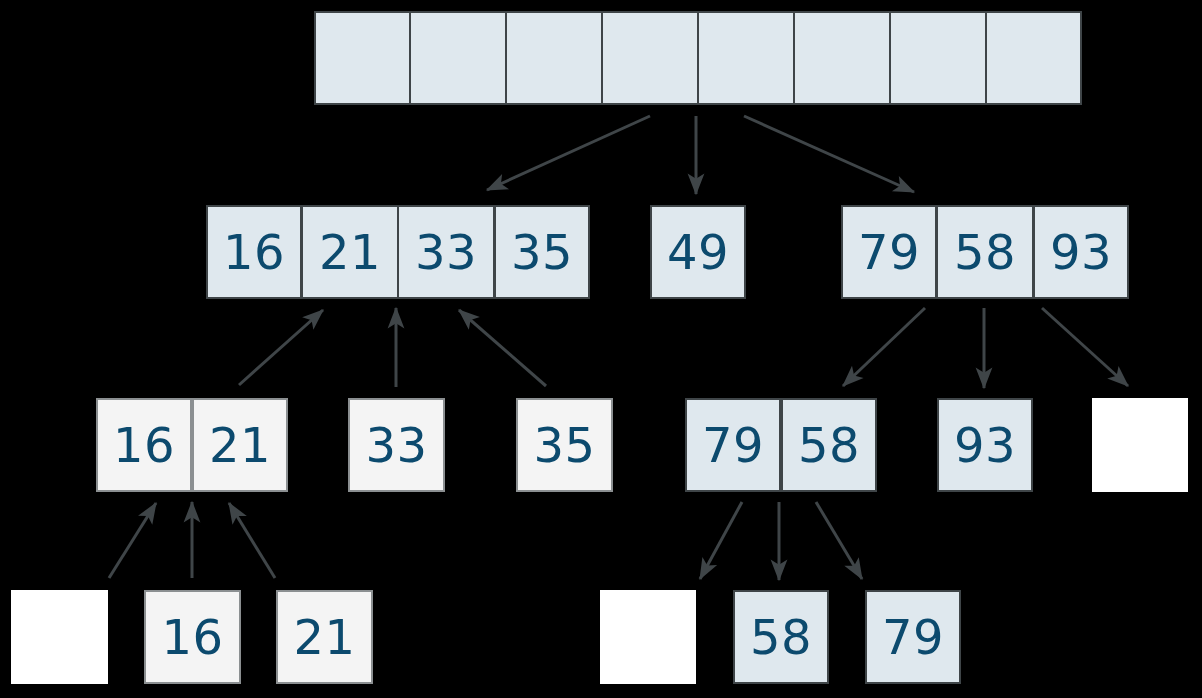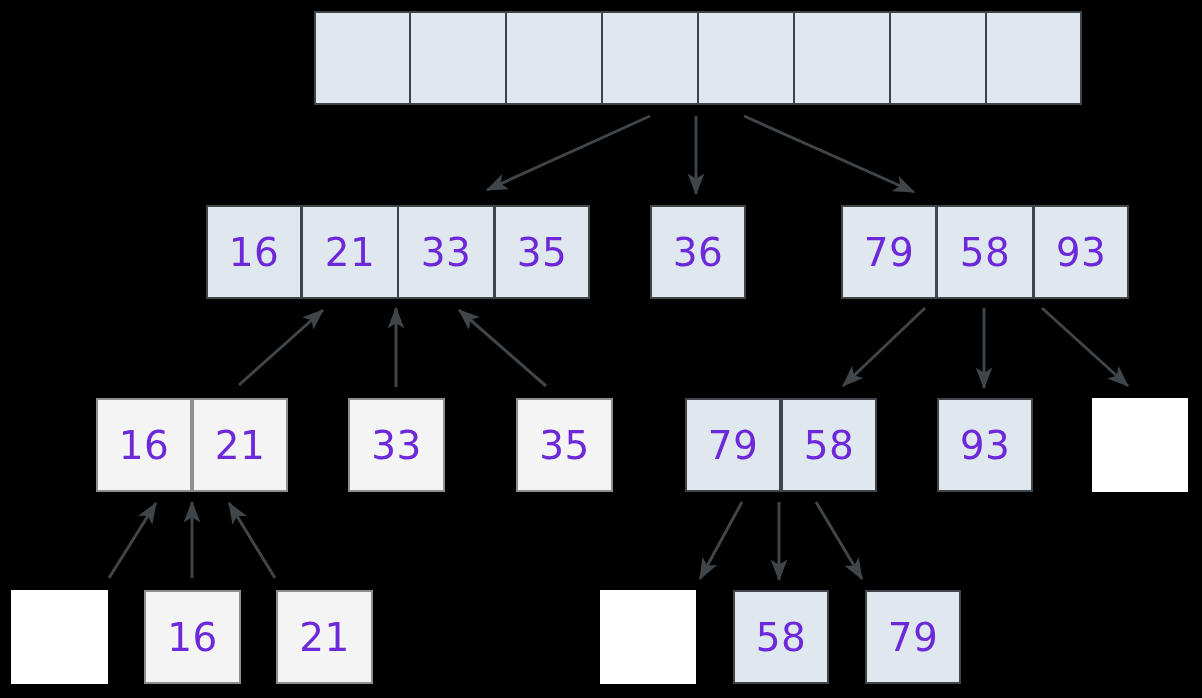"16" .cell { color: #6d28d9 -> #0c4a6e; font-size: 39px -> 48px }
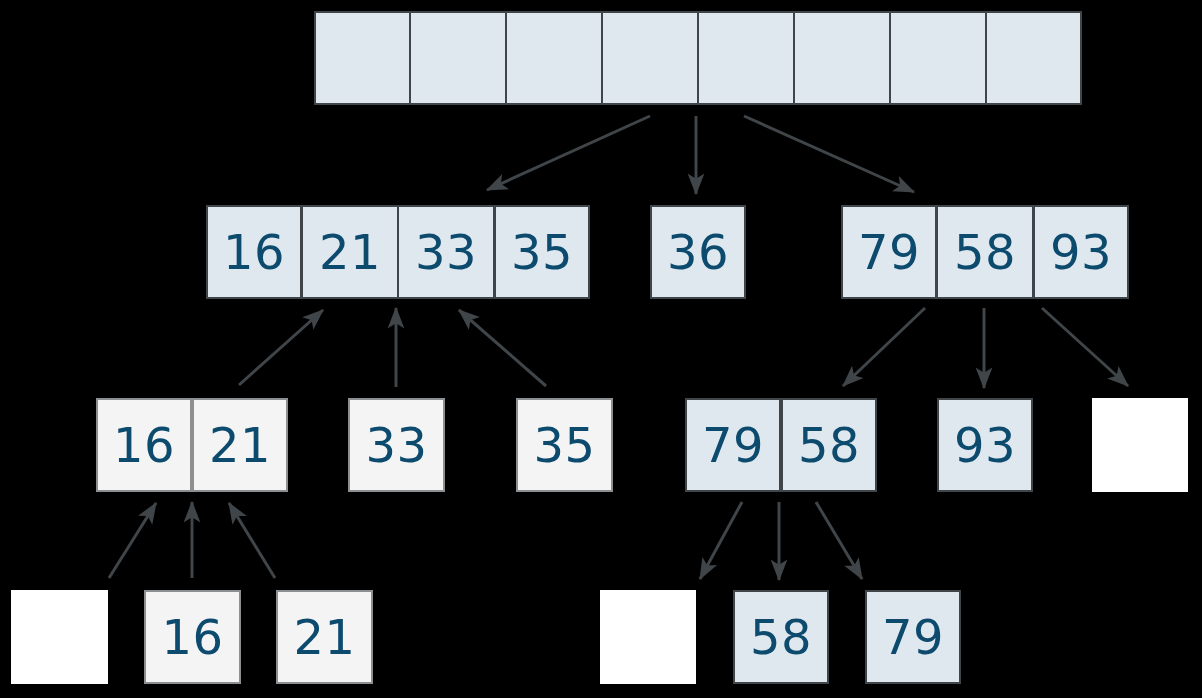"36" div.cell { text: 36 -> 49 }
